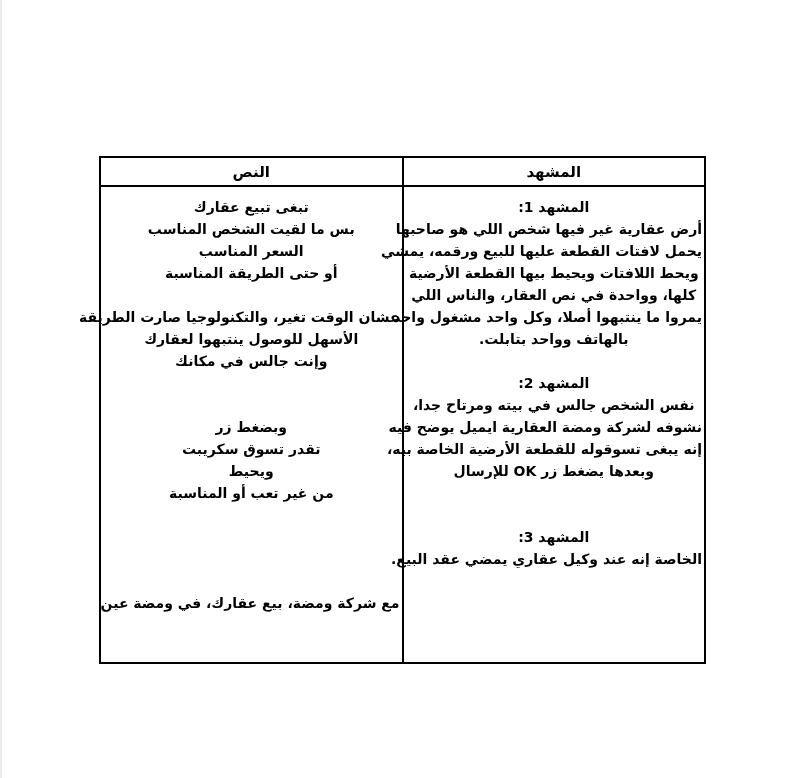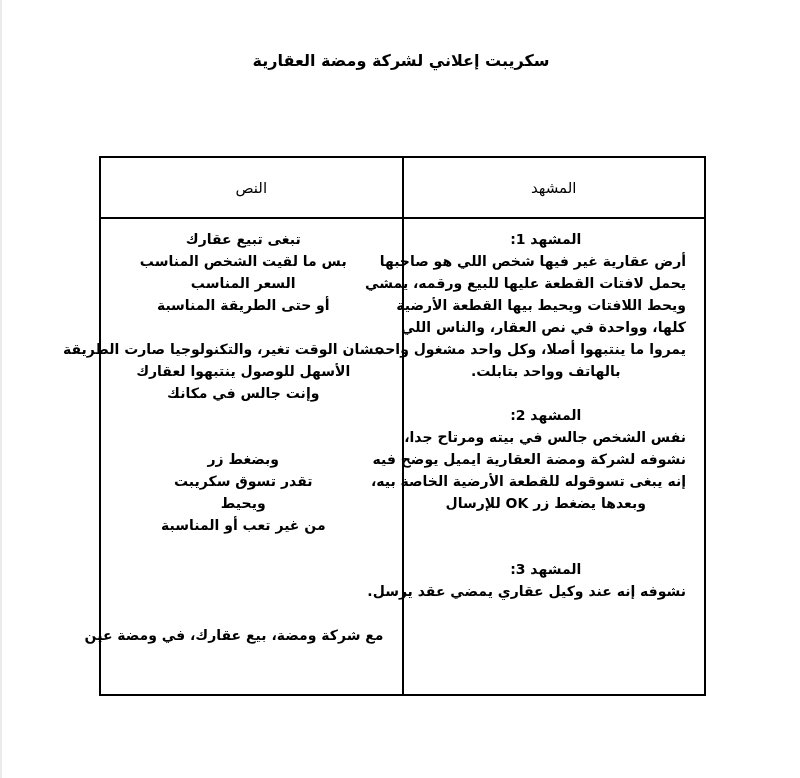"سكريبت إعلاني لشركة ومضة العقارية" div.doc-title { html: <div>سكريبت إعلاني لشركة ومضة العقارية</div> -> none }
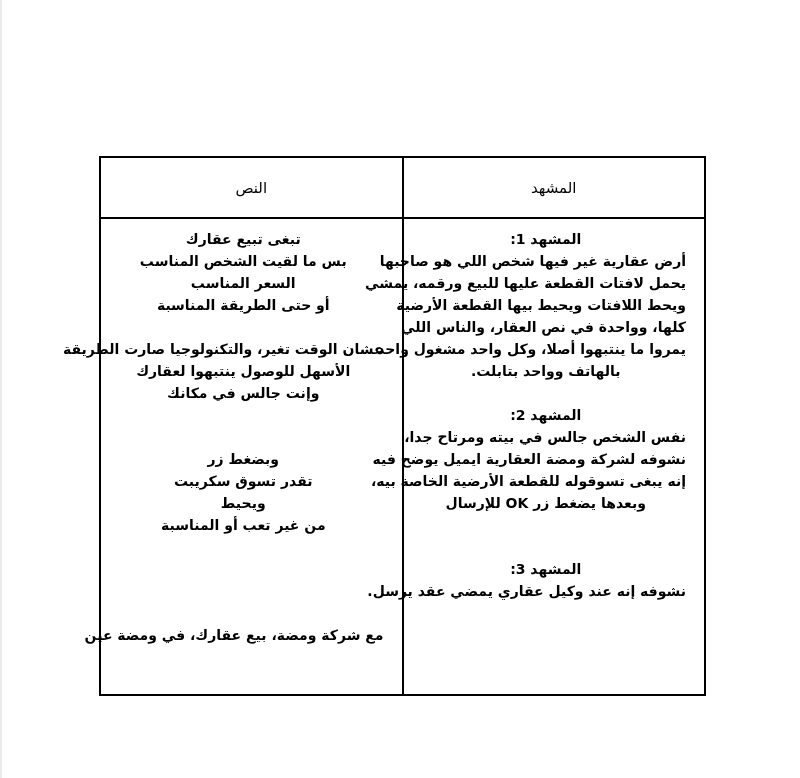"النص" table.script-table th { font-weight: normal -> bold; padding: 16px -> 0 }
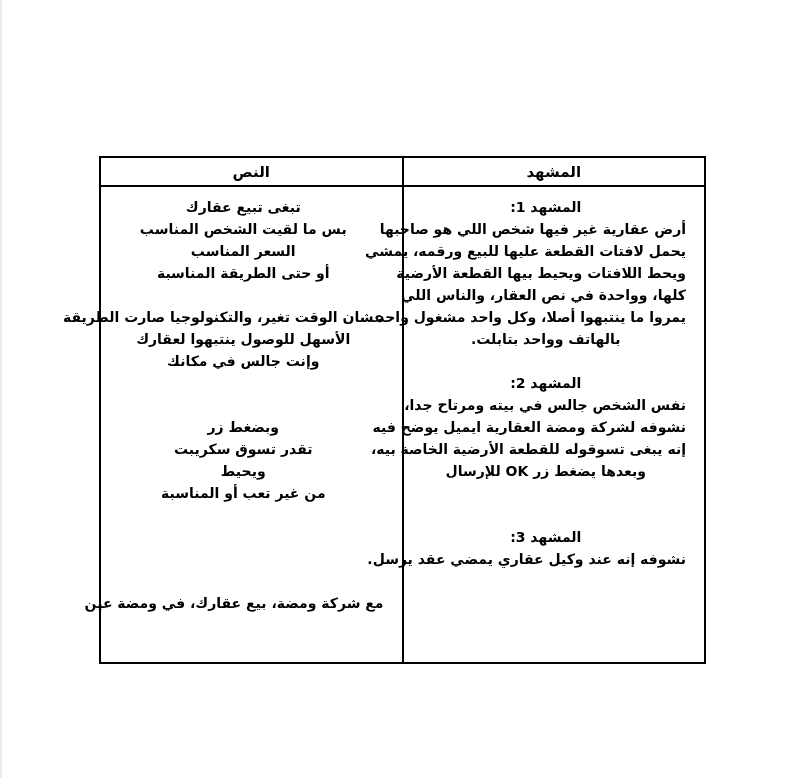"تبغى تبيع عقارك" table.script-table td.cell { padding: 9px 18px 0 2px -> 9px 2px 0 2px }
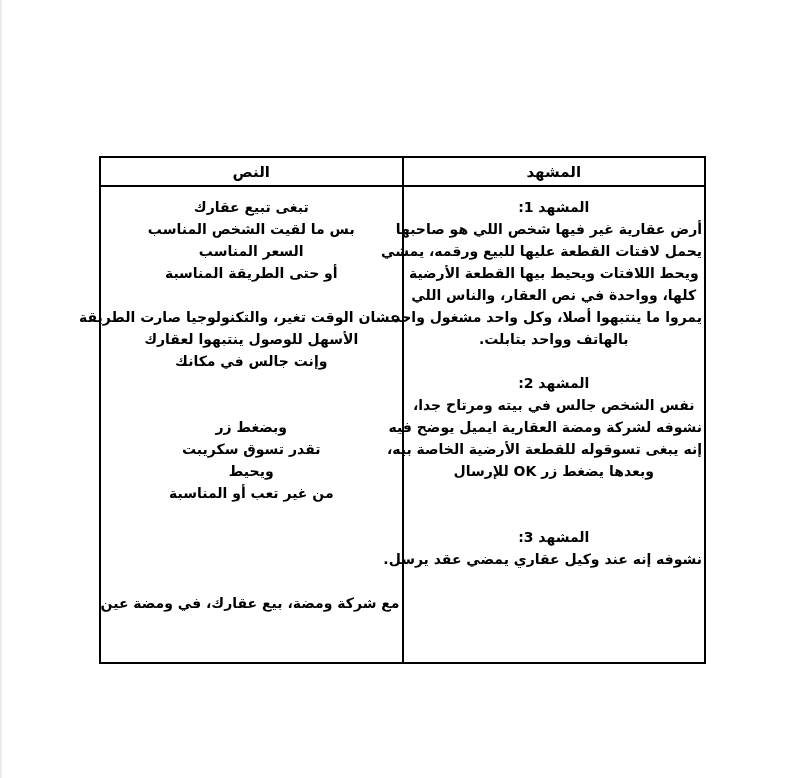"نشوفه إنه عند وكيل عقاري" div.line { text: نشوفه إنه عند وكيل عقاري يمضي عقد يرسل -> الخاصة إنه عند وكيل عقاري يمضي عقد البيع }
